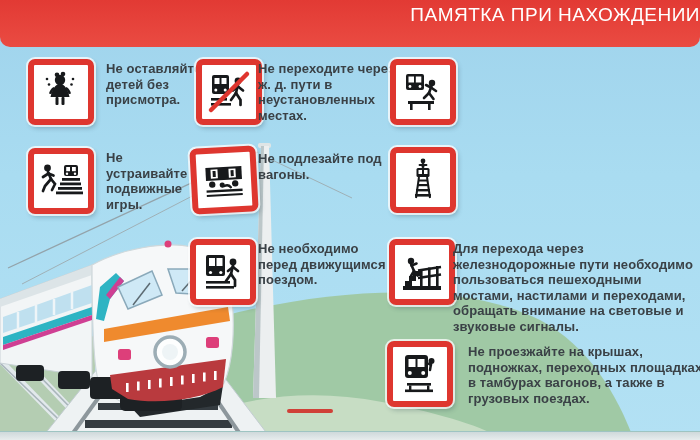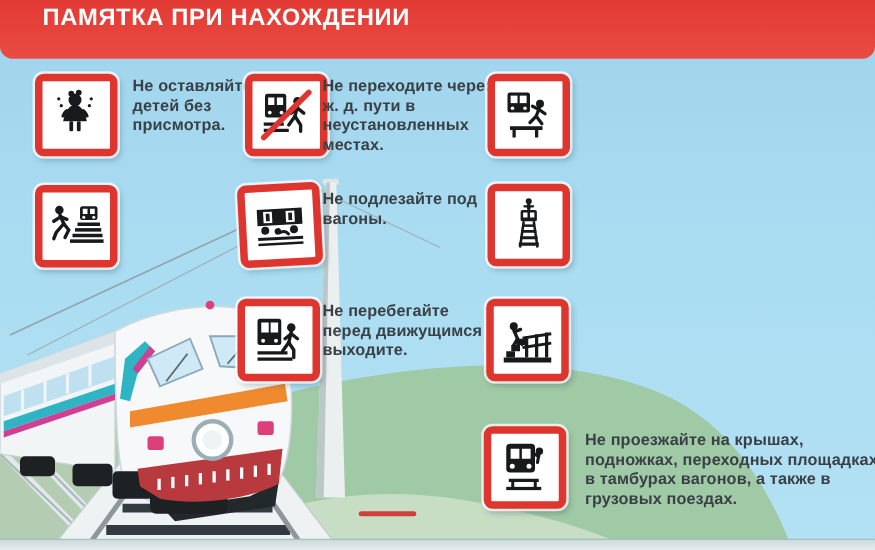"ПАМЯТКА ПРИ НАХОЖДЕНИИ" .banner div { font-weight: bold -> normal; text-align: none -> right }
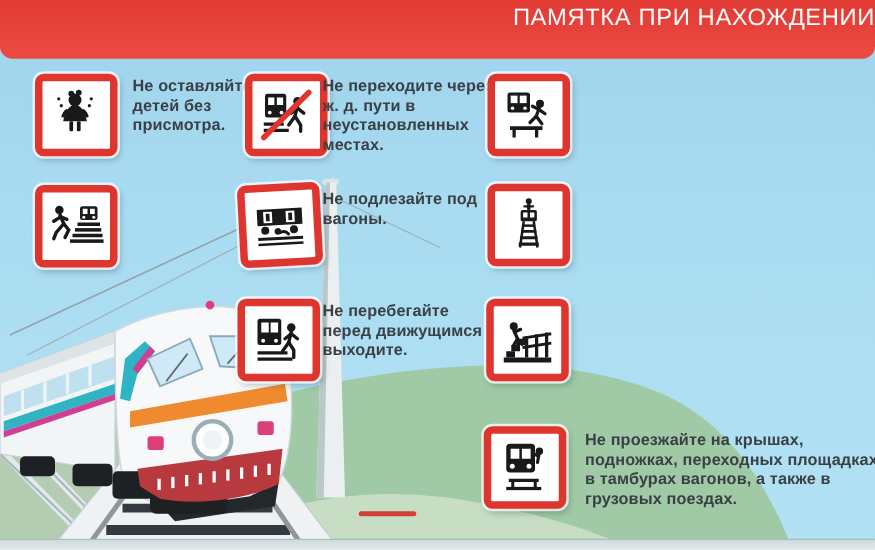"Не устраивайте подвижные игры." p.rule-text { html: none -> <p>Не устраивайте подвижные игры.</p> }
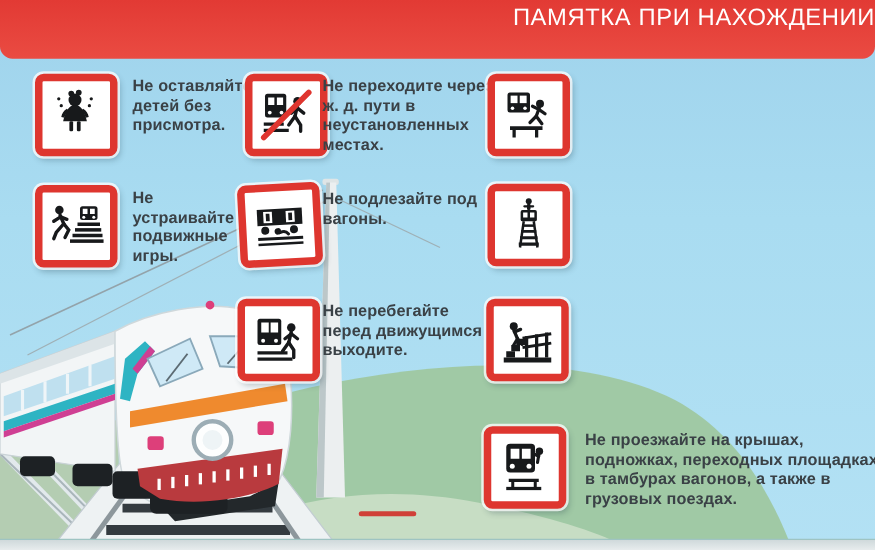"Не перебегайте перед движущимся" p.rule-text { text: перебегайте перед движущимся выходите -> необходимо перед движущимся поездом }
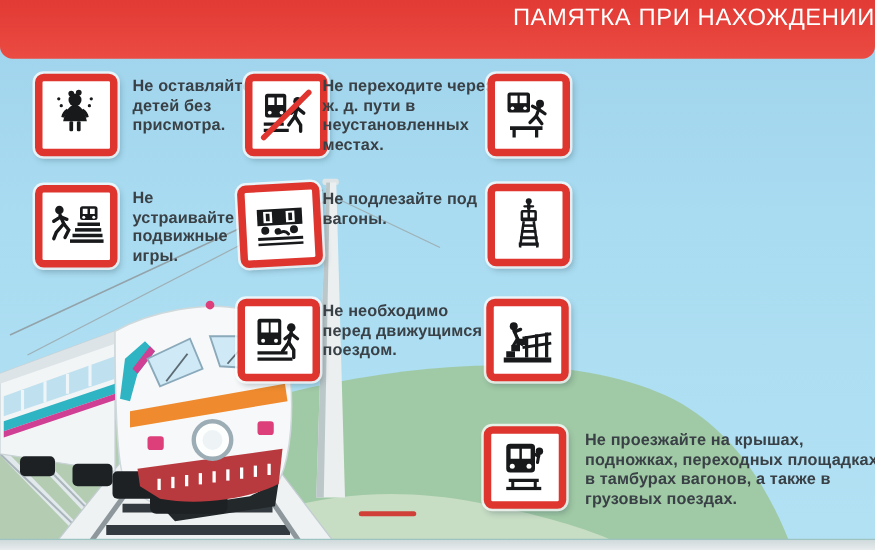"Для перехода через железнодорожные пути" p.rule-text { html: none -> <p>Для перехода через железнодорожные пути необходимо пользоваться пешеходными мостами, настилами и переходами, обращать внимание на световые и звуковые сигналы.</p> }
